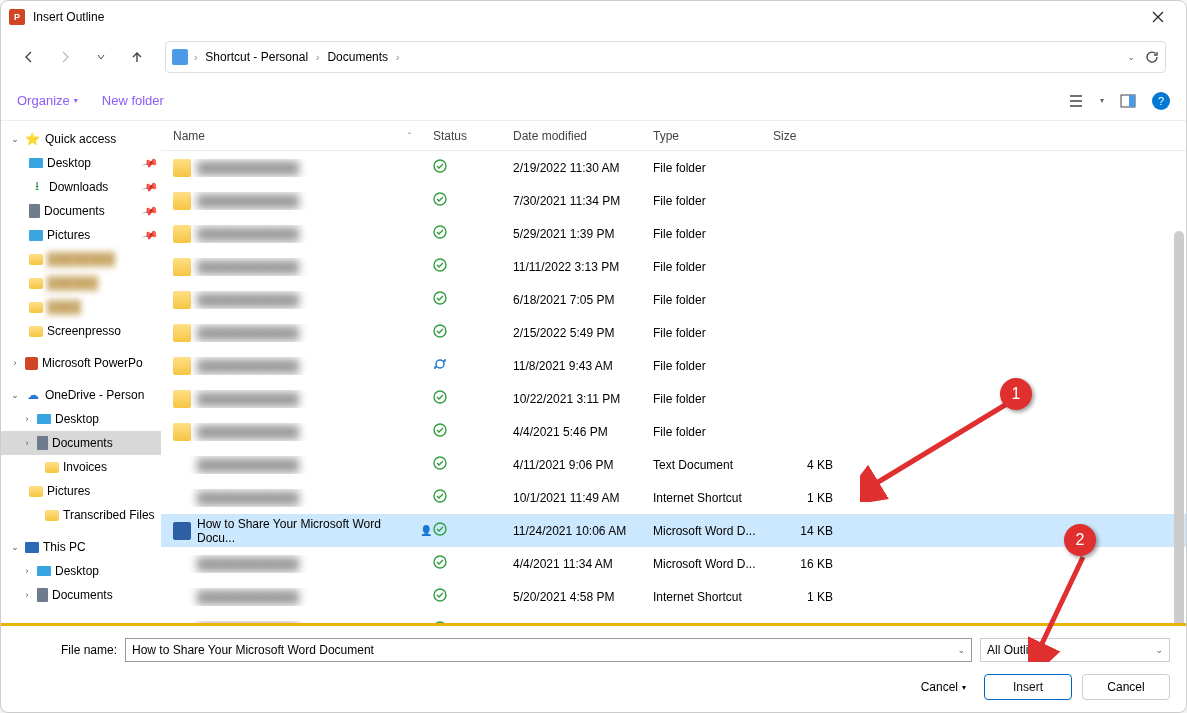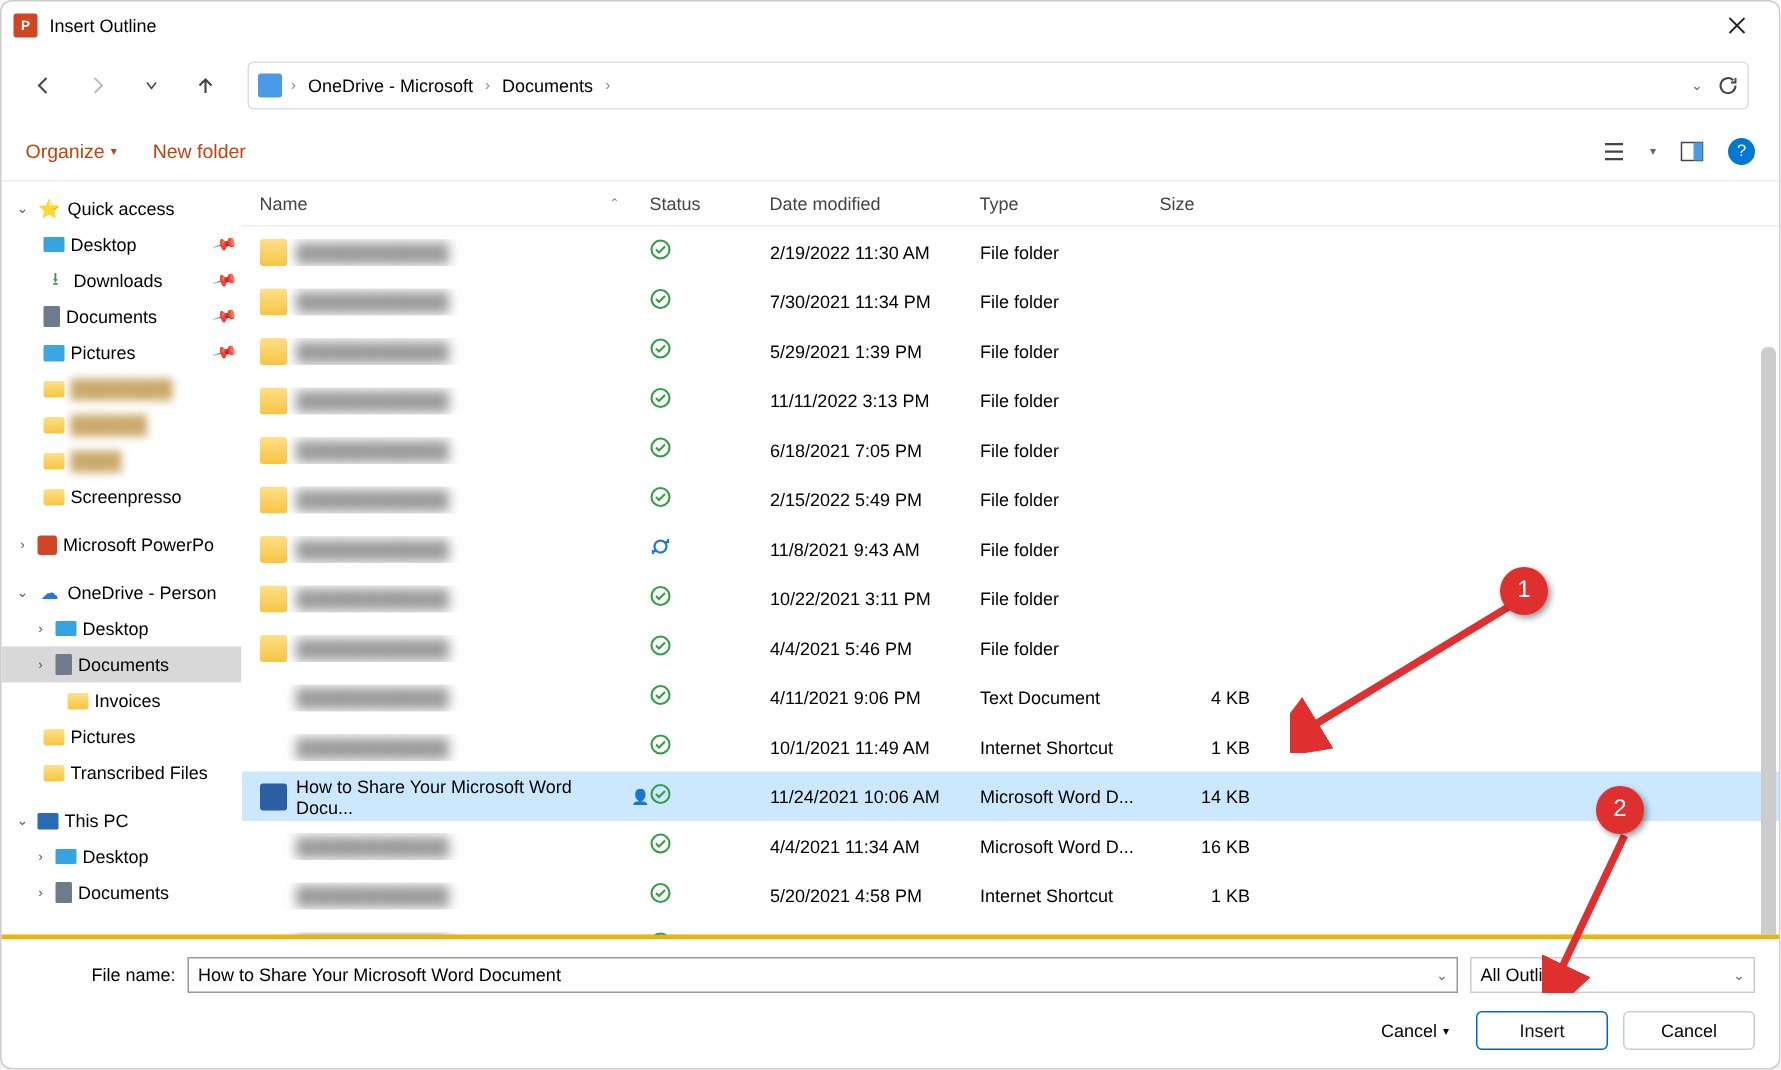"OneDrive - Microsoft" span.crumb { text: OneDrive - Microsoft -> Shortcut - Personal }
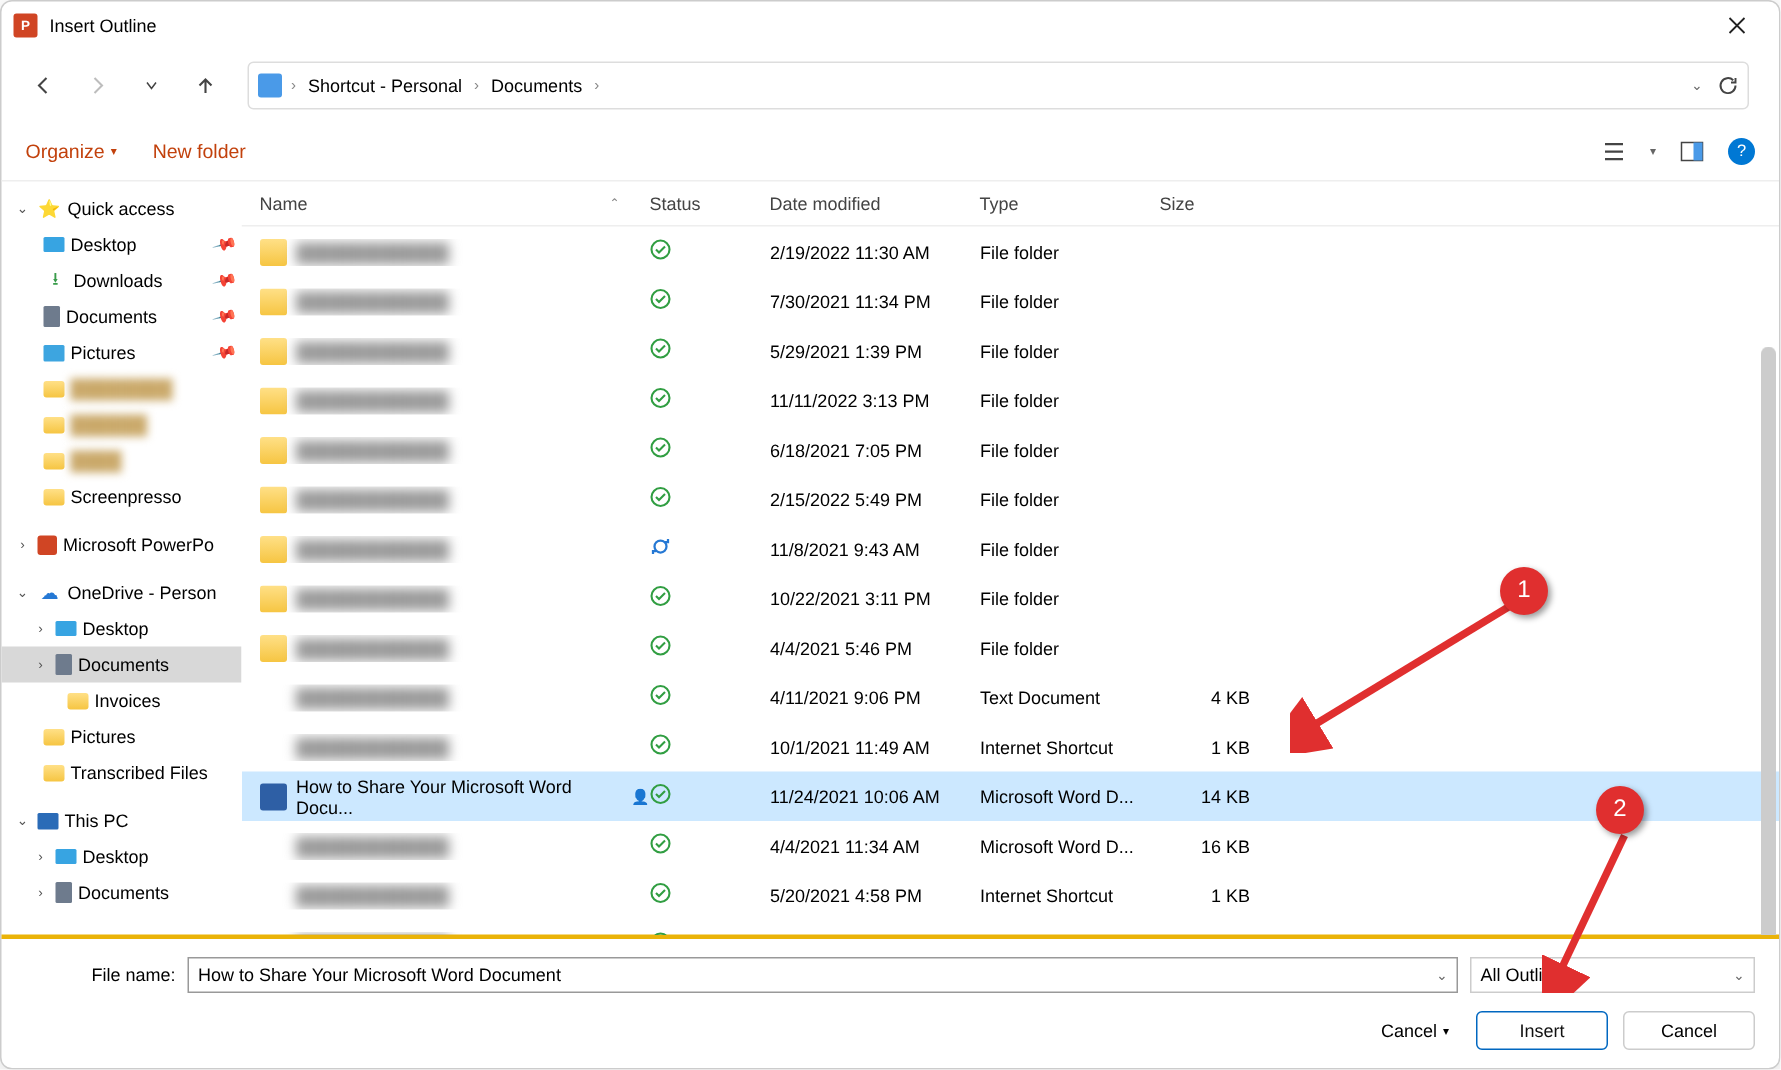"Organize" .toolbar .tb-btn { color: #c2410c -> #8b5cf6 }
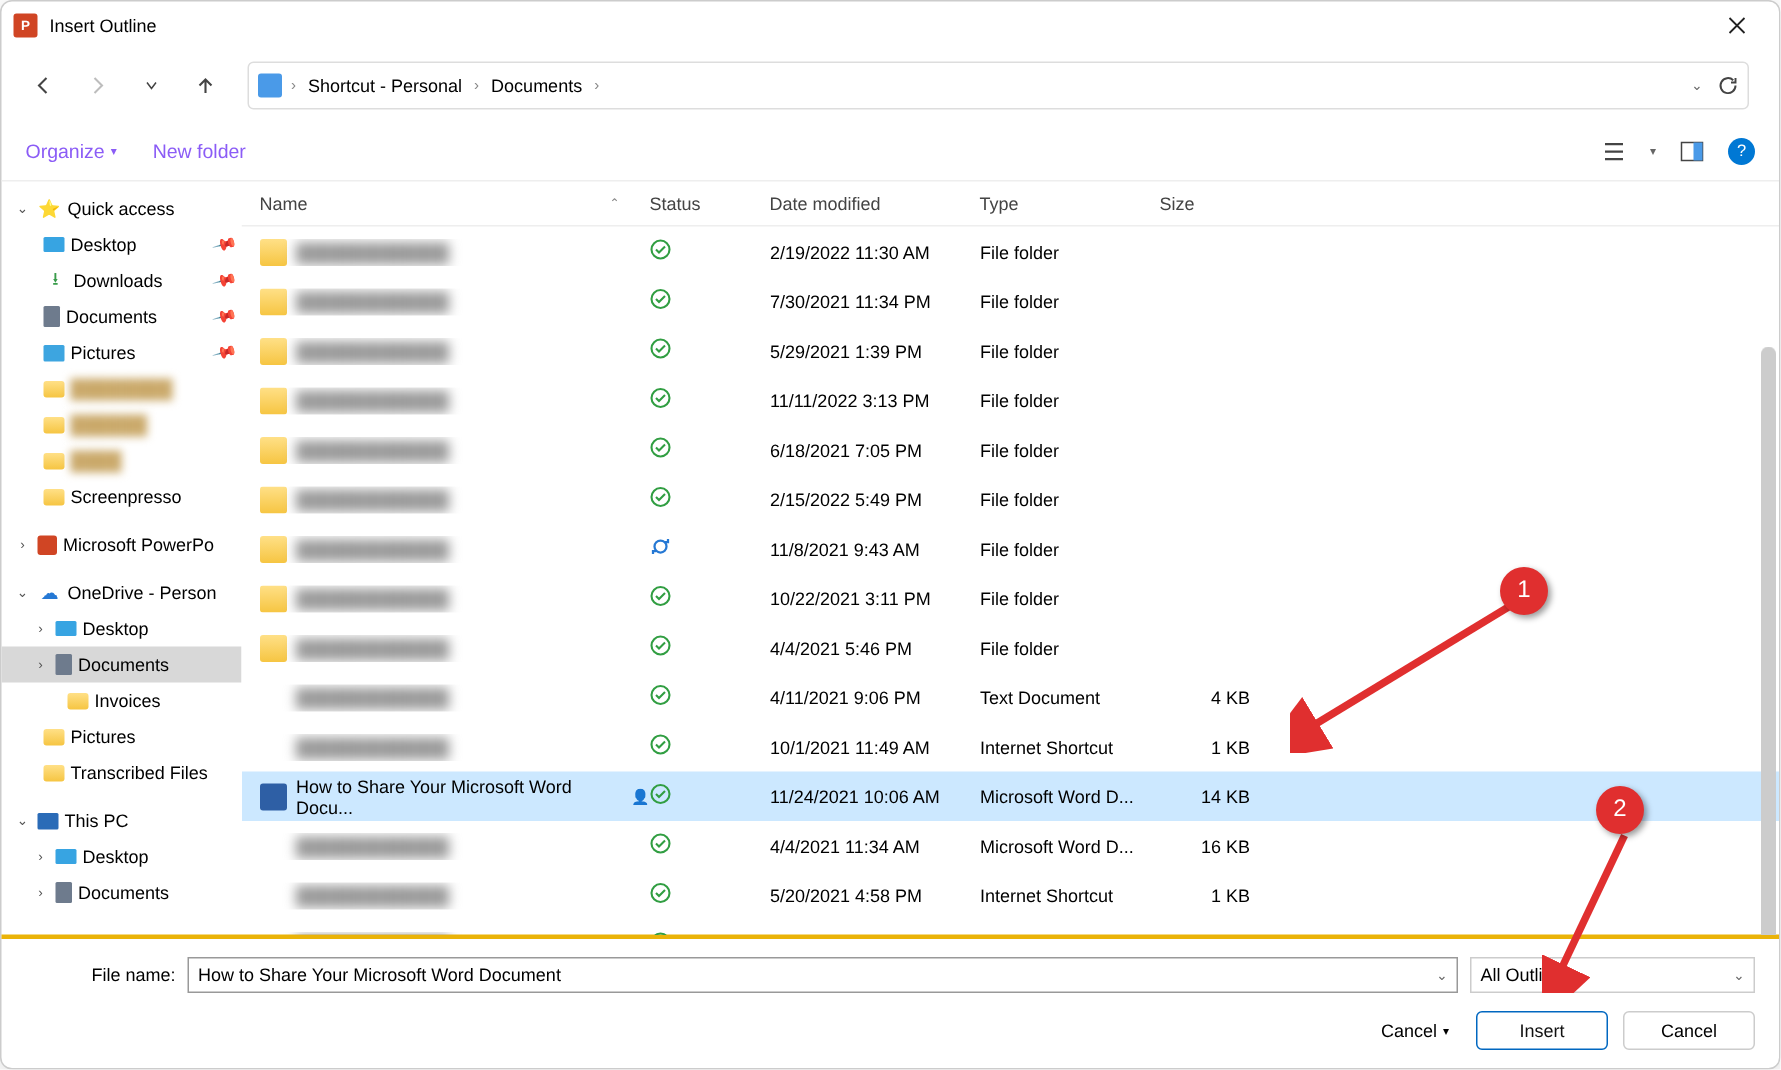"Transcribed Files" div.row { padding-left: 28px -> 44px }
